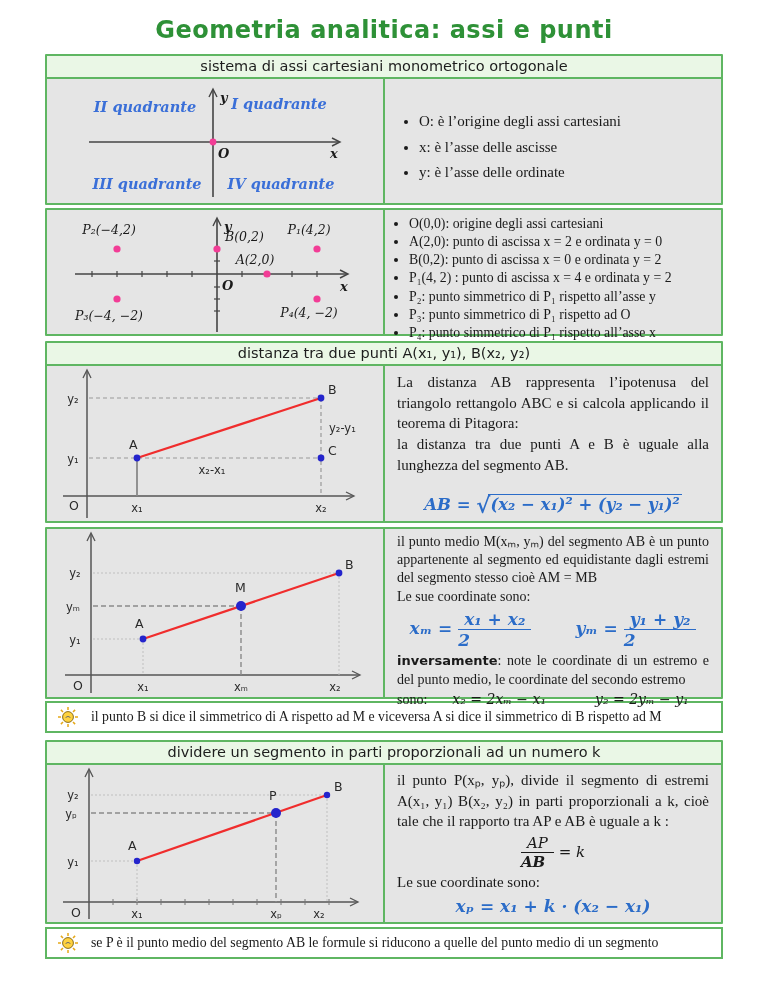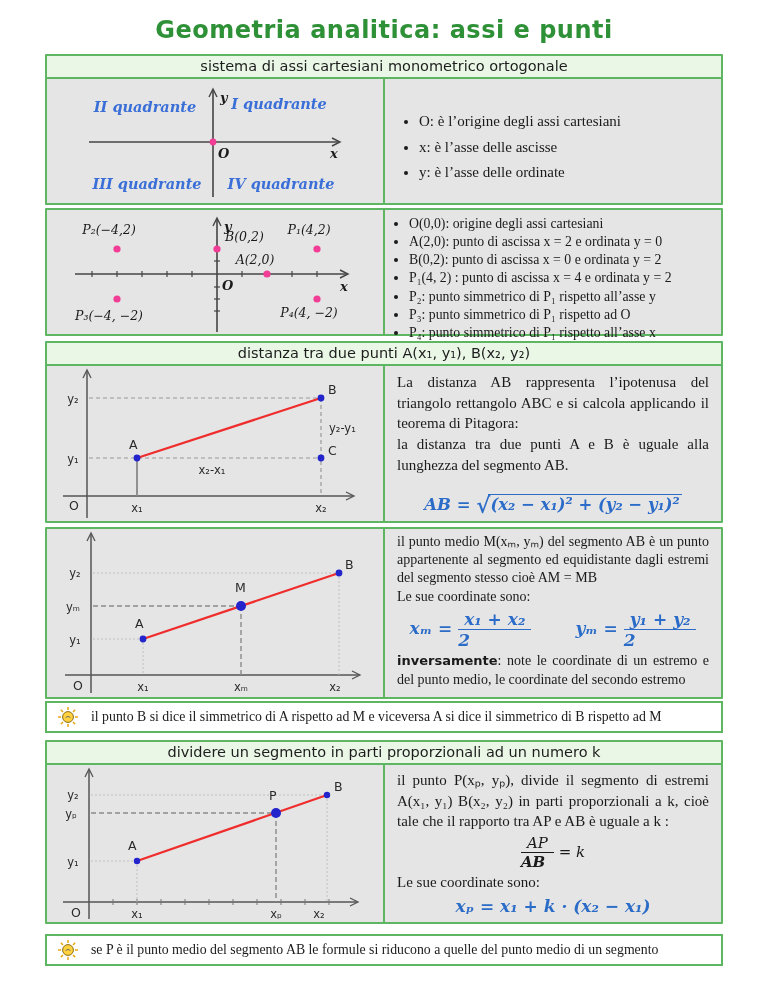"sono: x₂ = 2xₘ −" div.inv-line { html: none -> <div> <span>sono:</span> <span></span> <span>x₂ = 2xₘ − x₁</span> <span></span> <span>y₂ = 2yₘ − y₁</span> </div> }
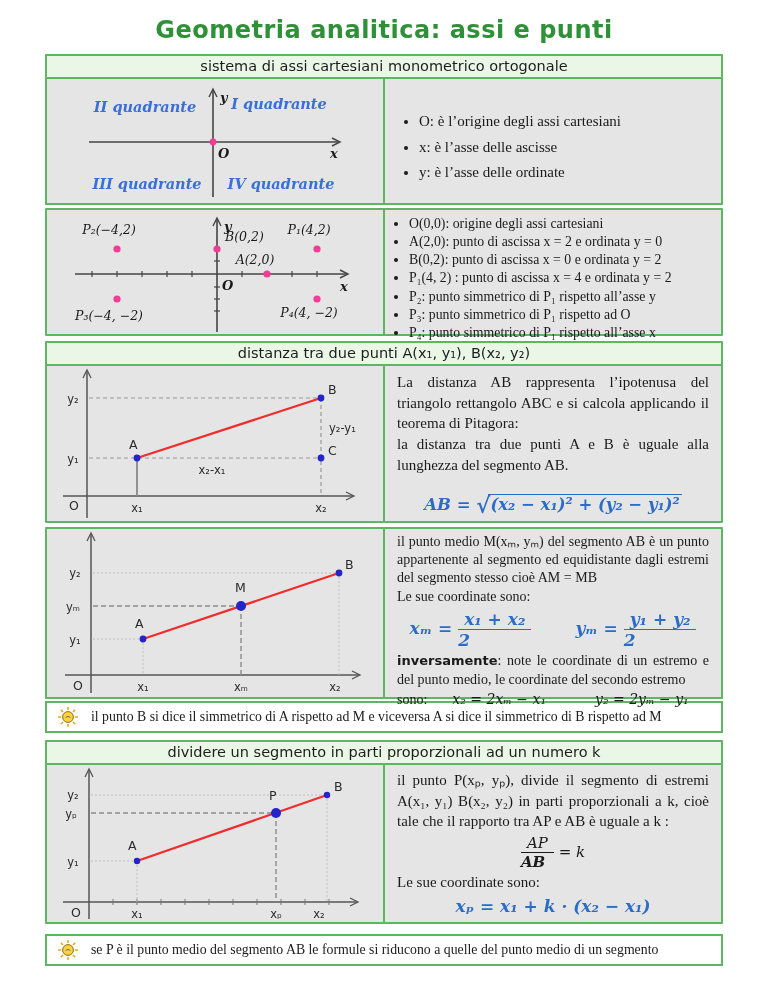"se P è il punto" div.note-box { margin-top: 10px -> 3px }
